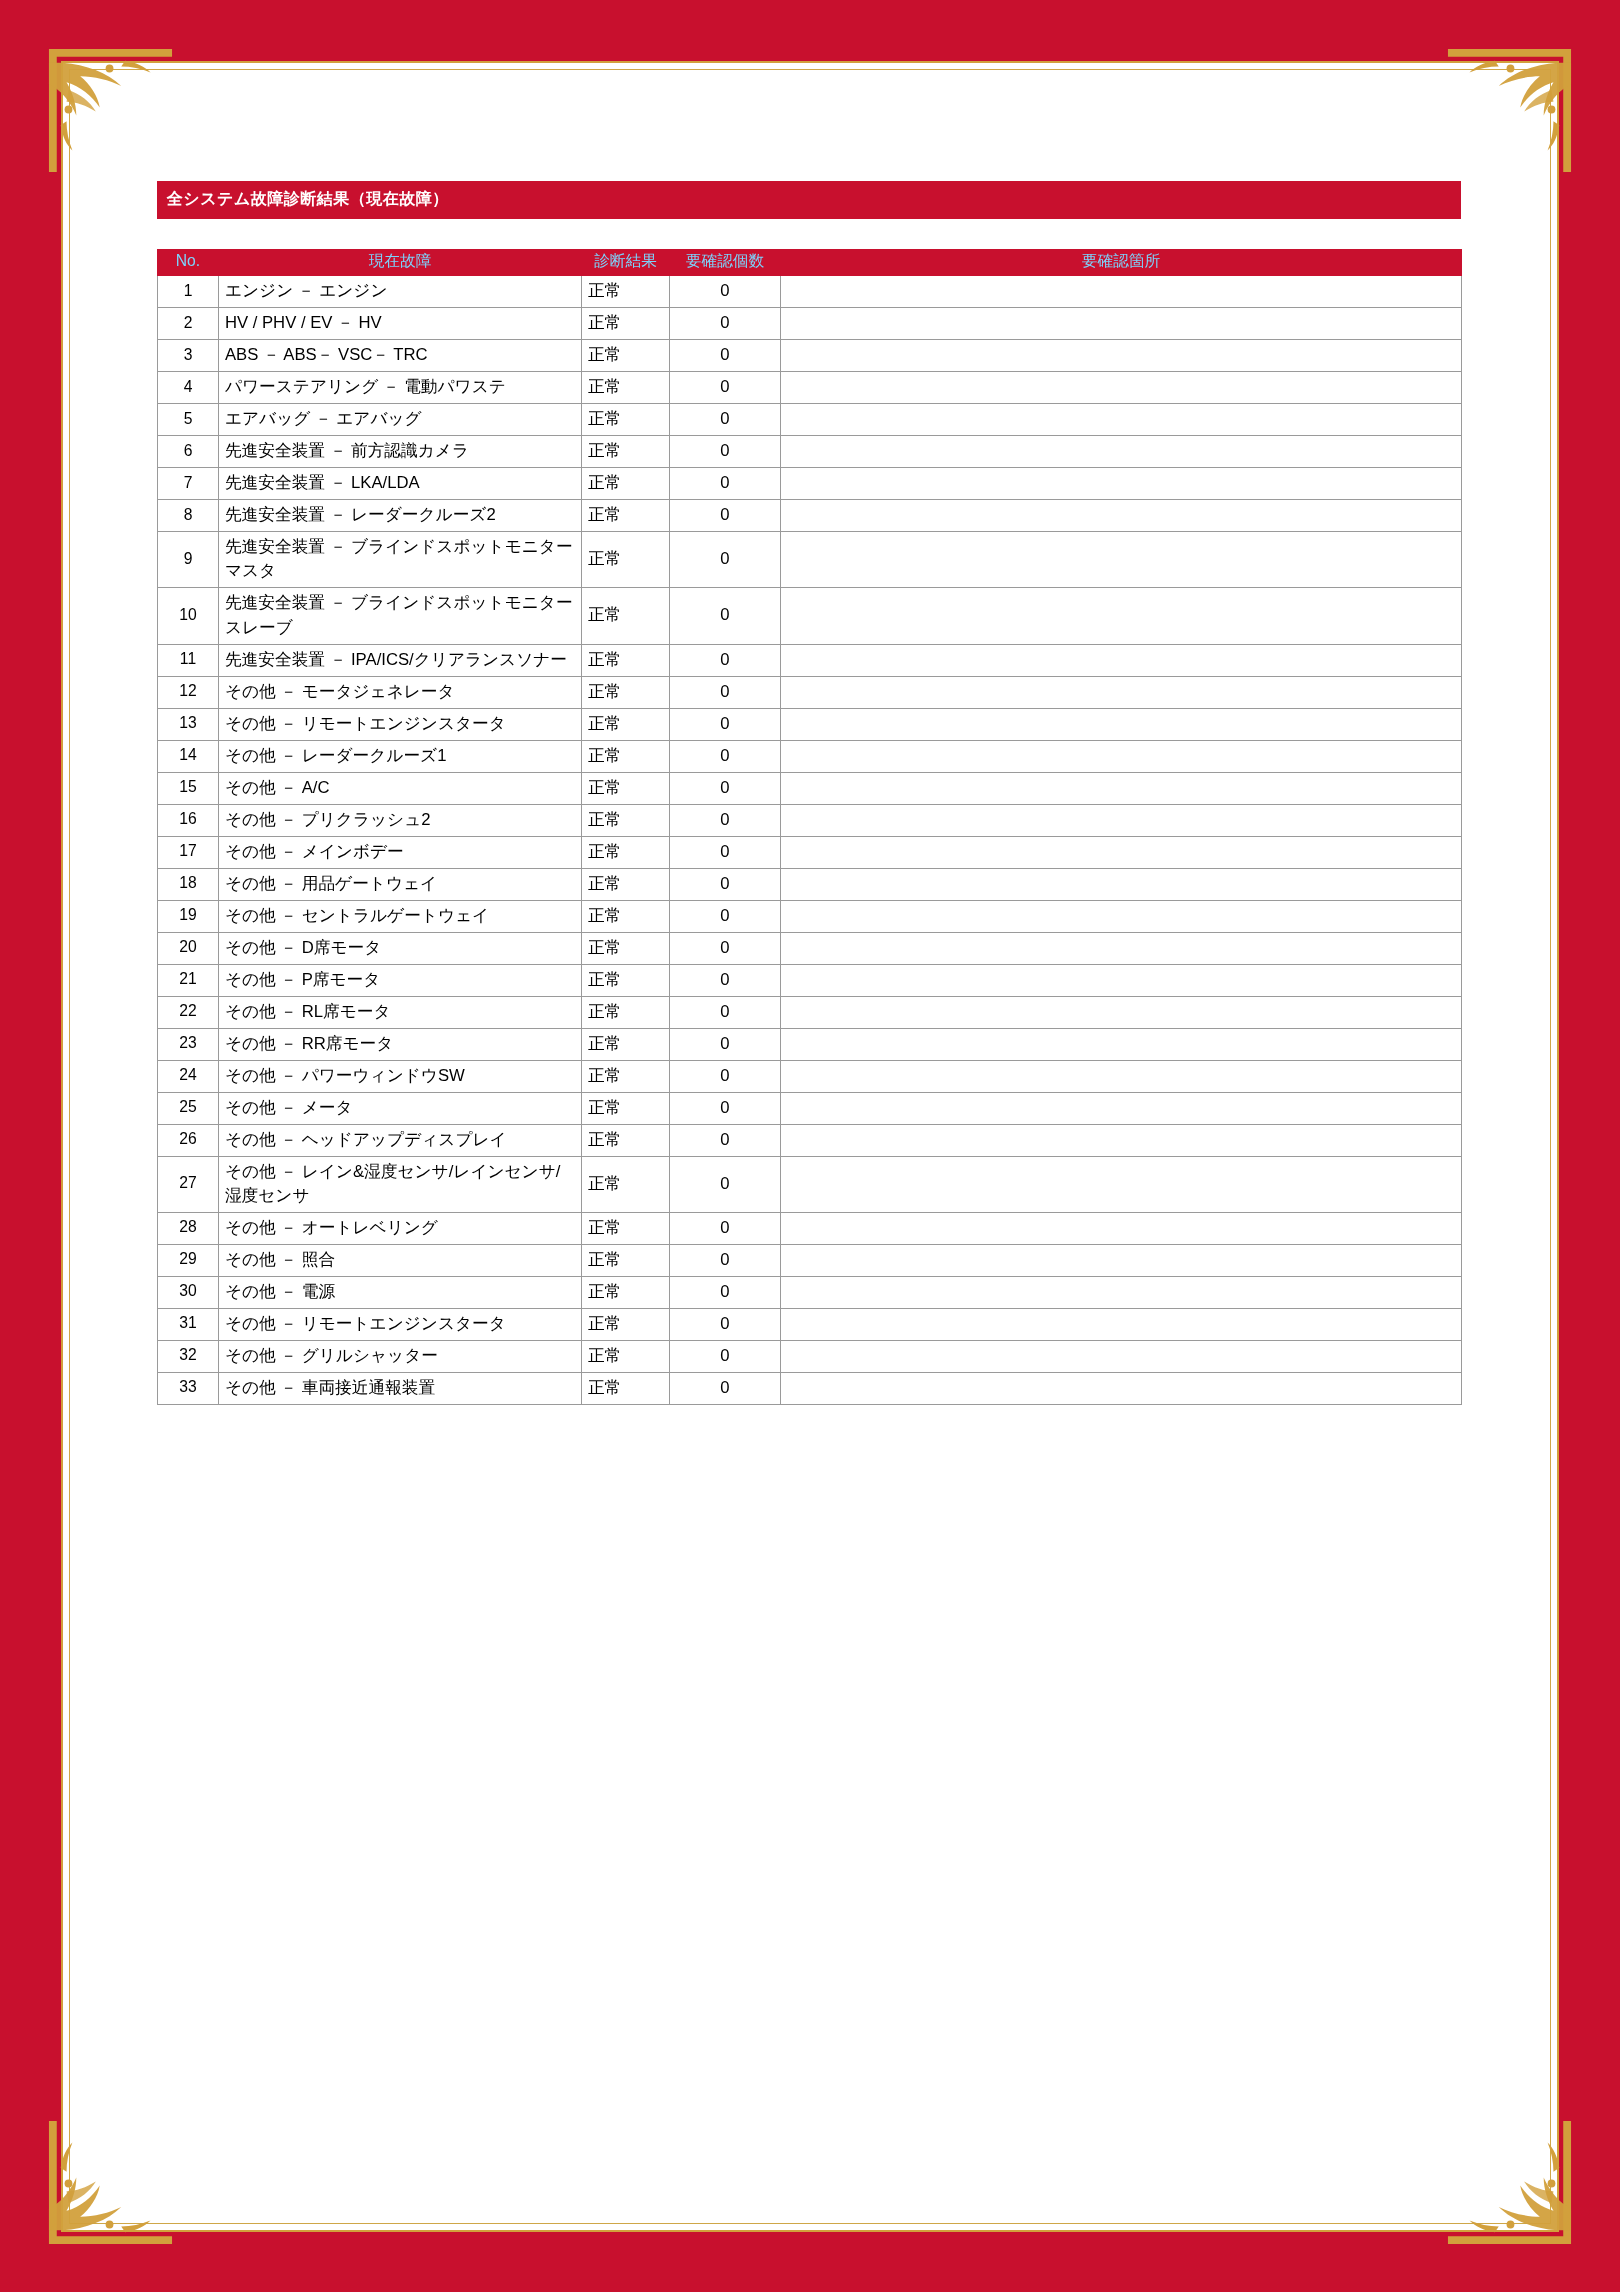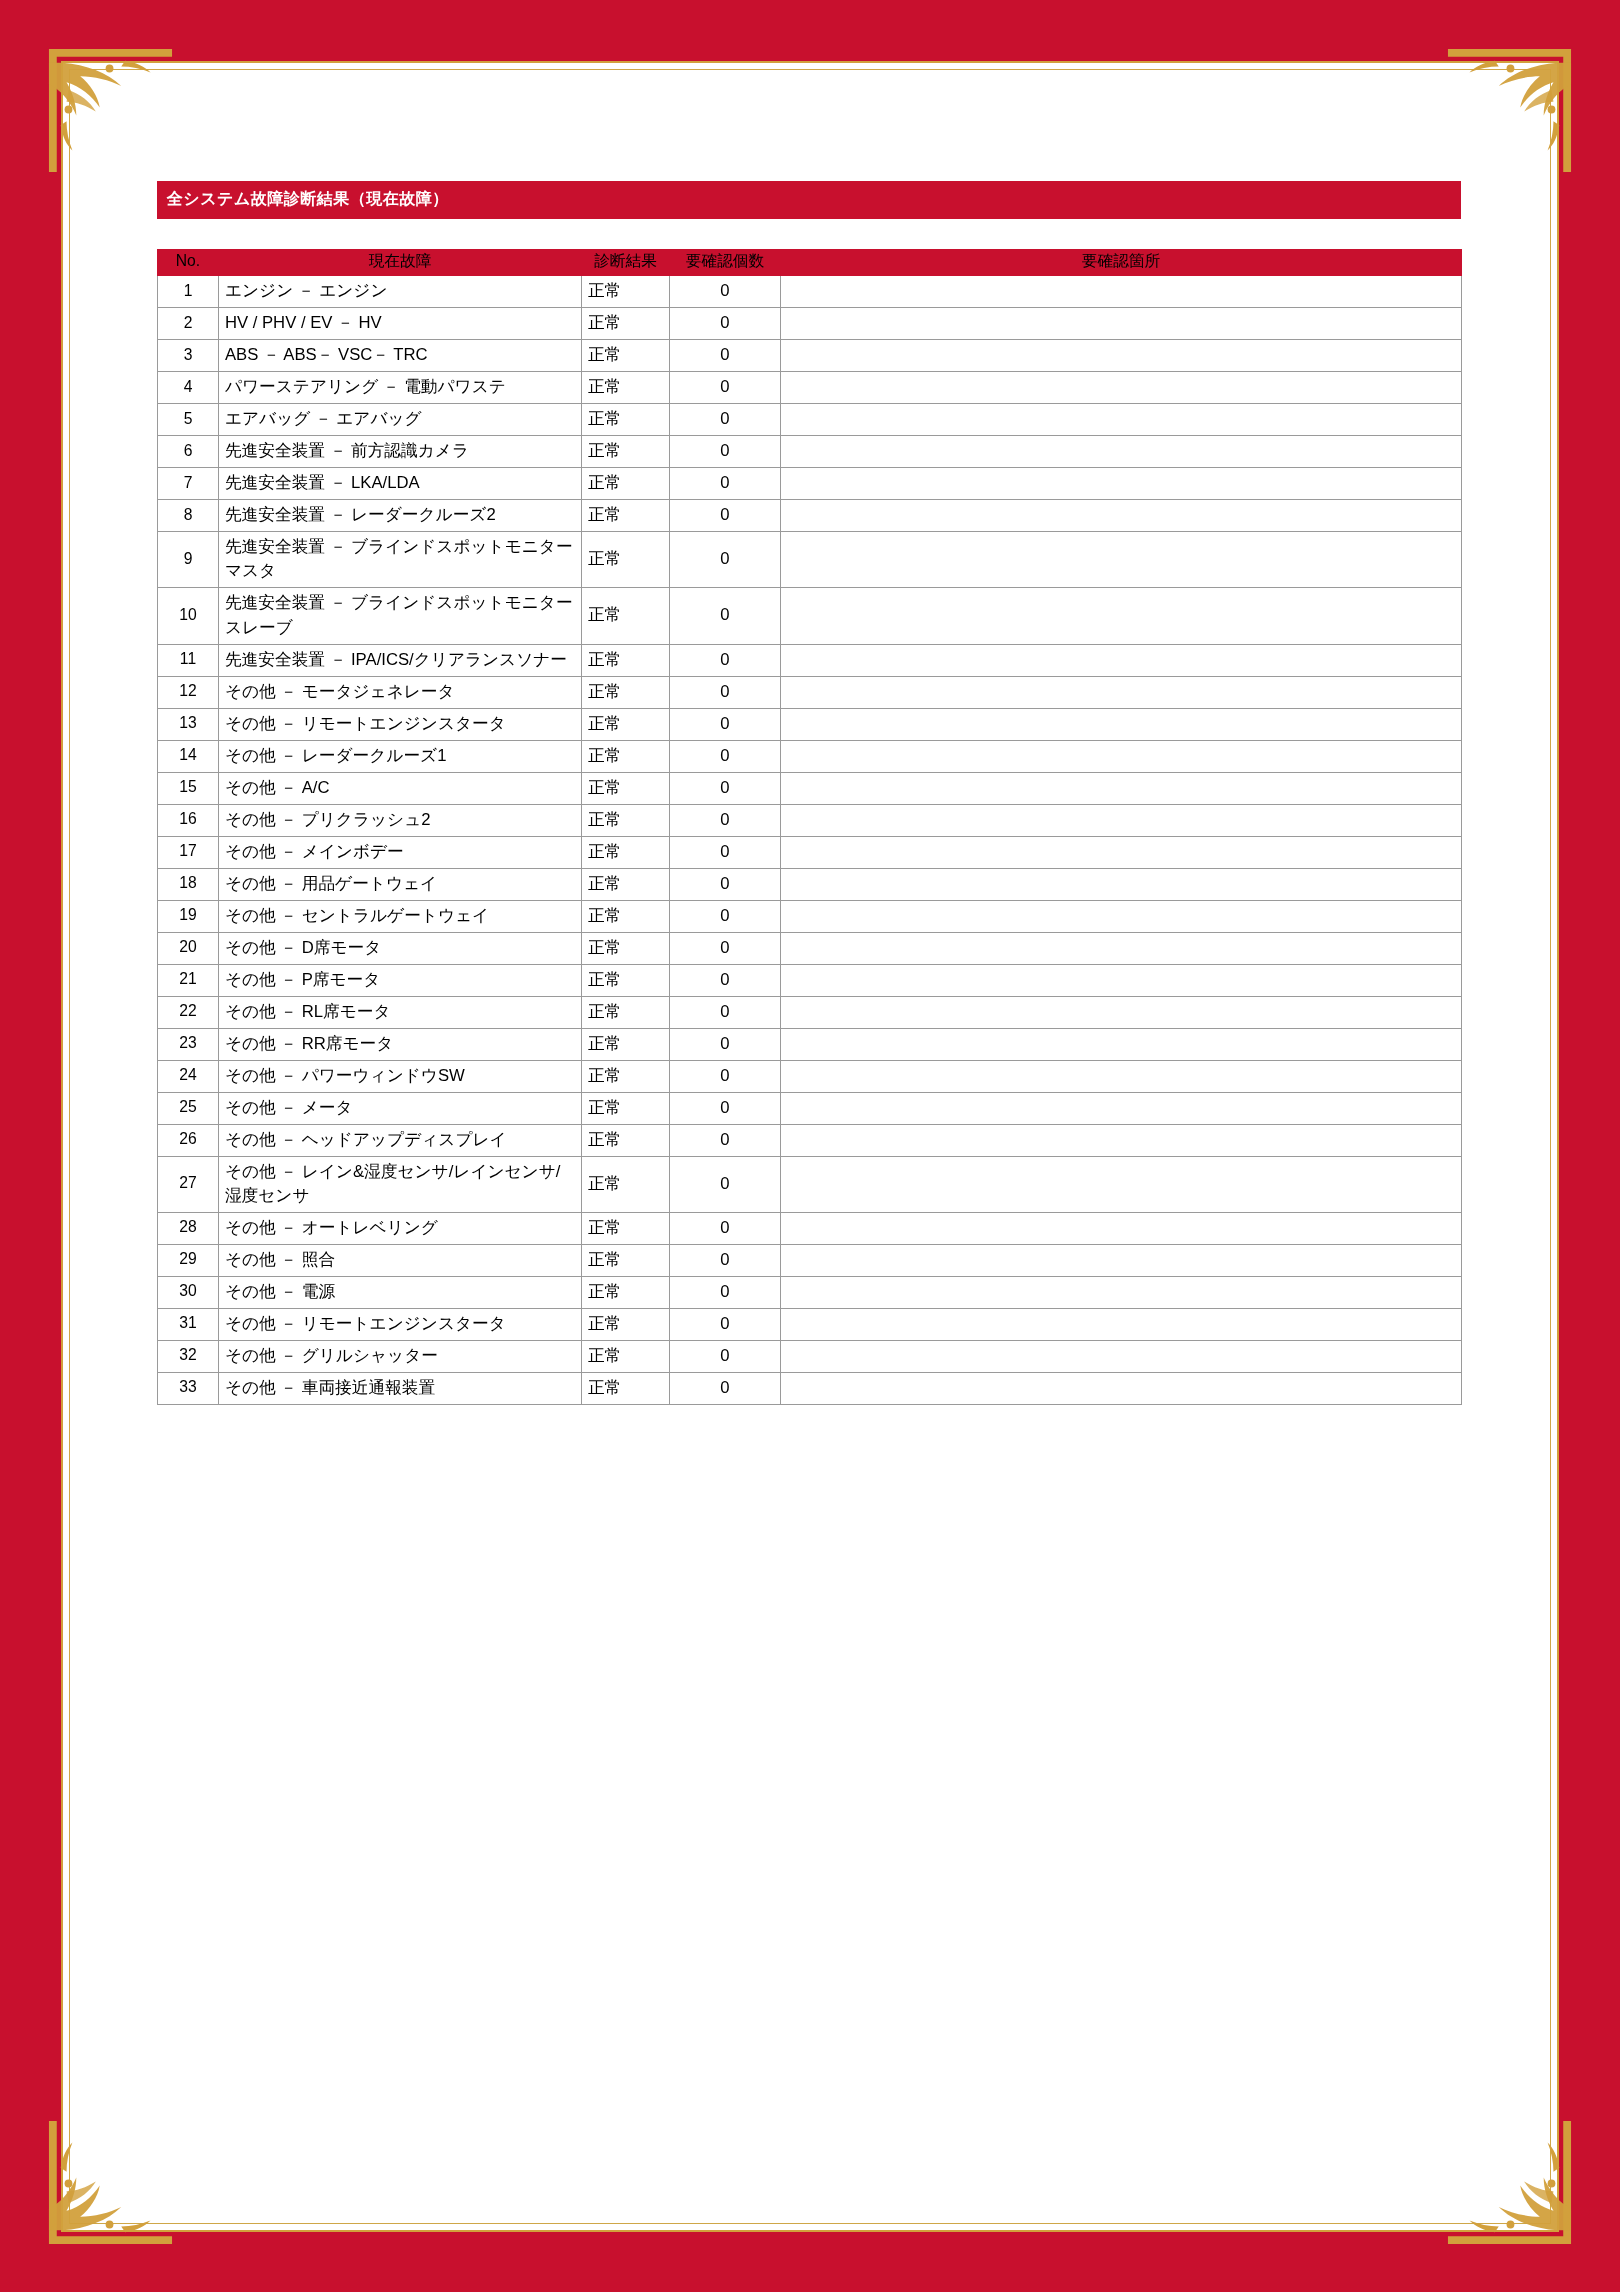"No." table.diag th { color: #000000 -> #7dd3fc }
